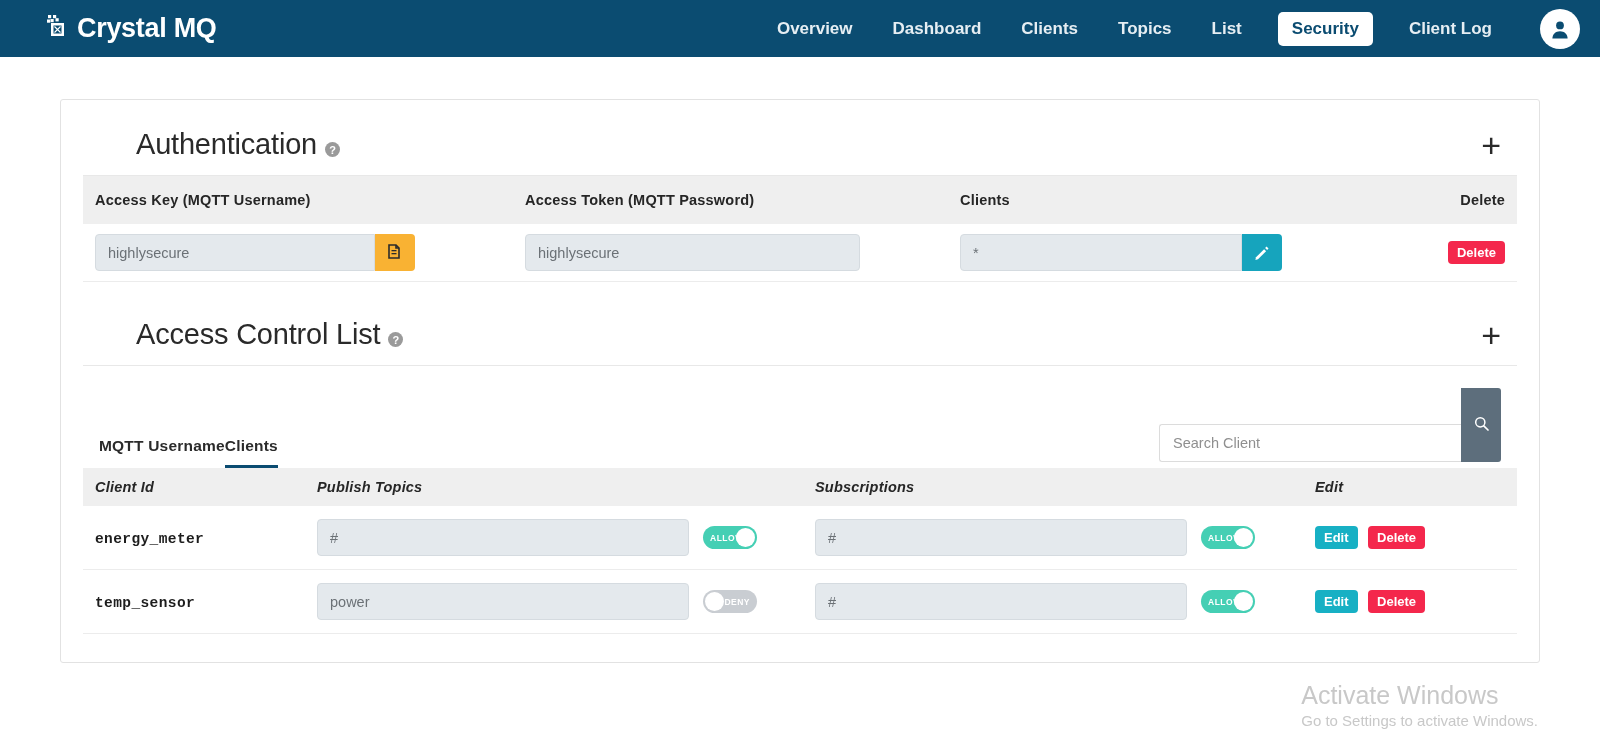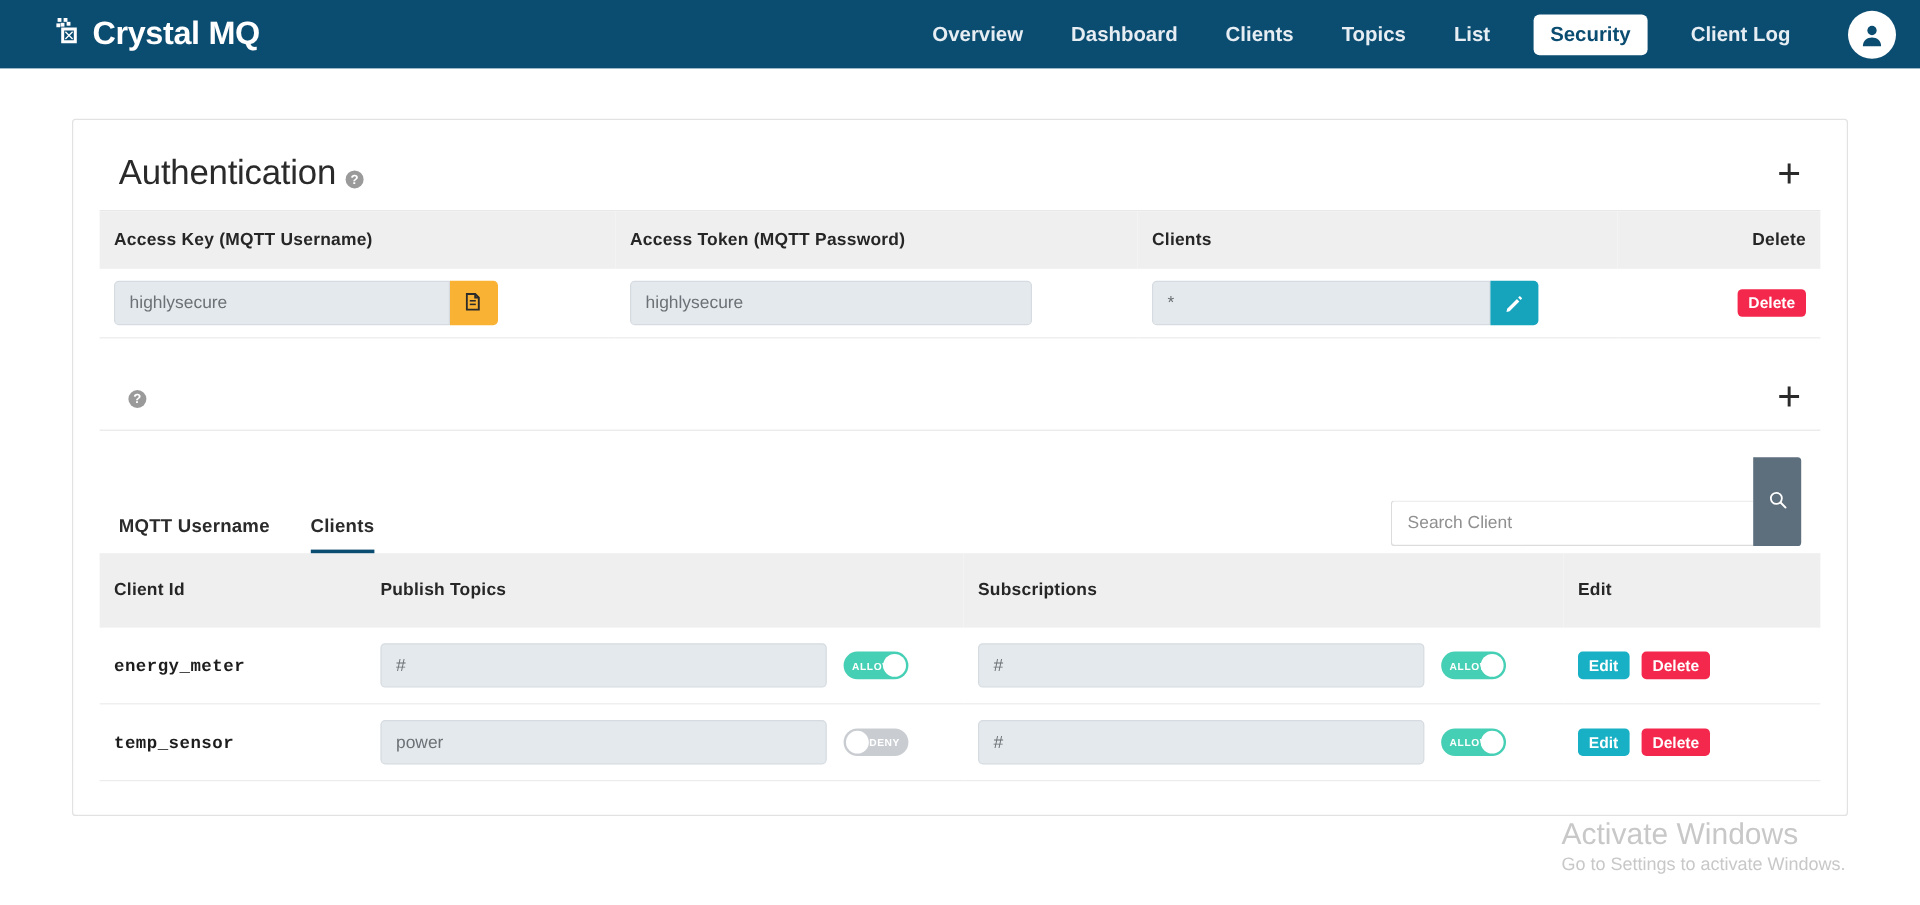"Authentication" .section-title { margin-left: none -> 37px }
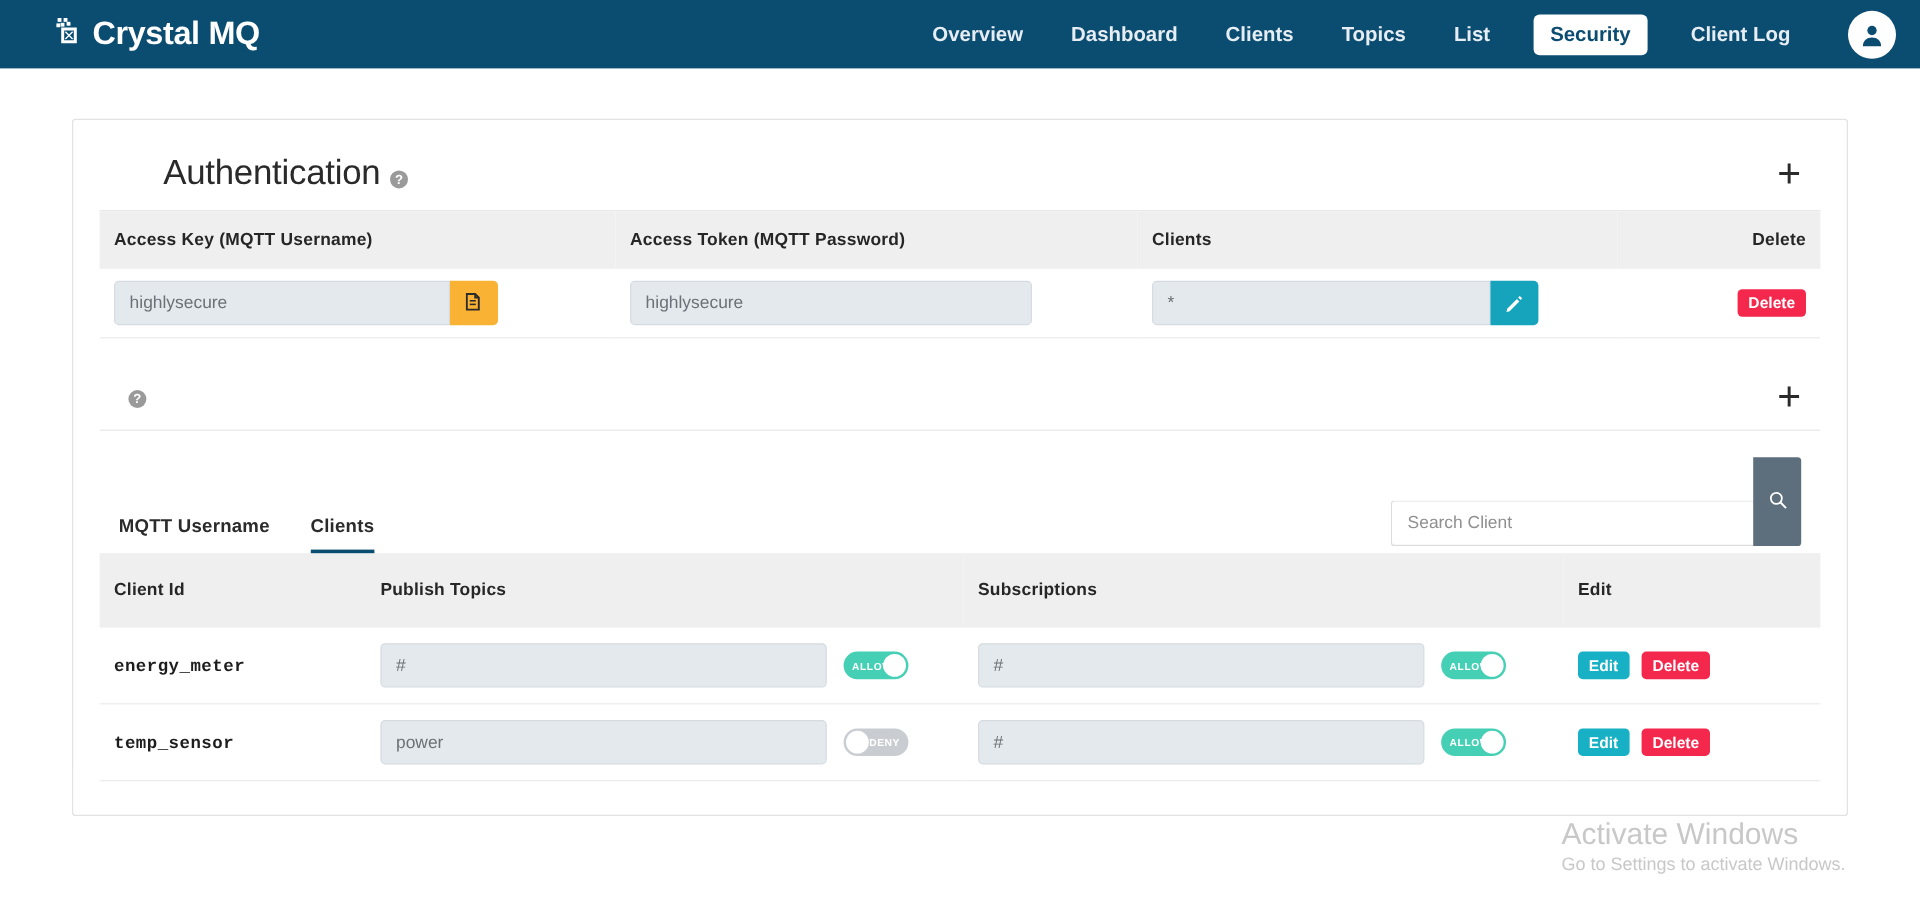"Access Control List" span.section-title { html: none -> <span>Access Control List</span> }
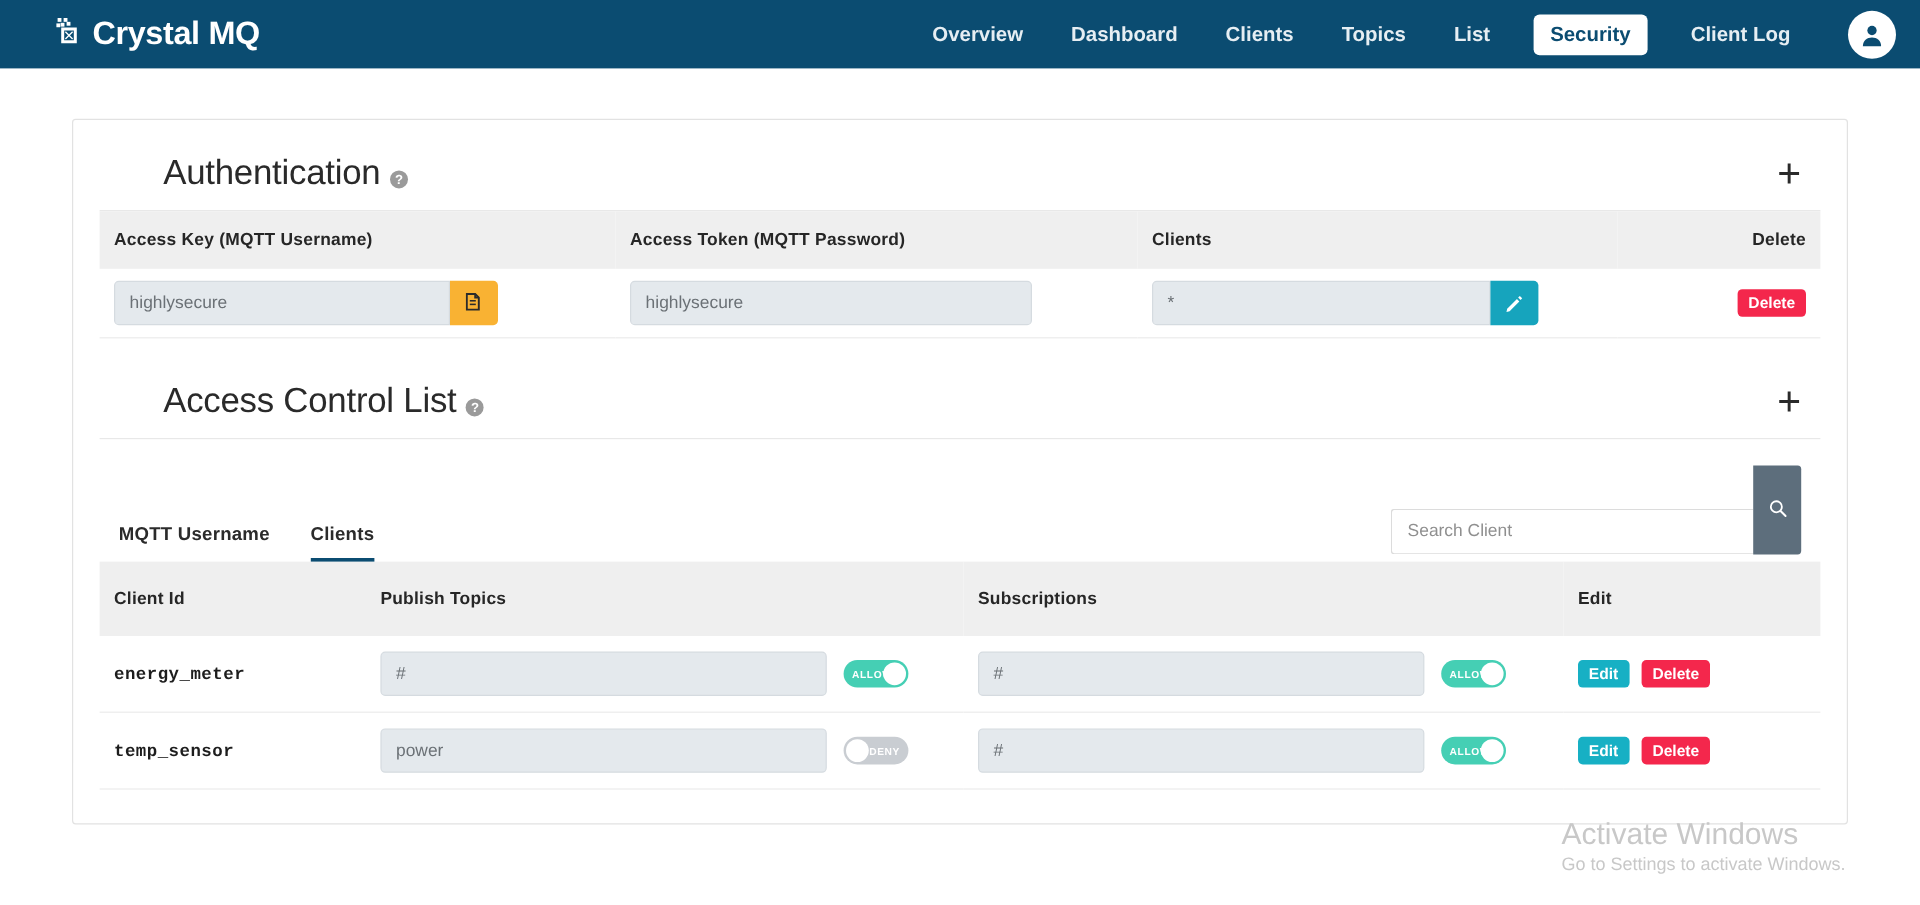"MQTT Username" .tabs { gap: 34px -> none }
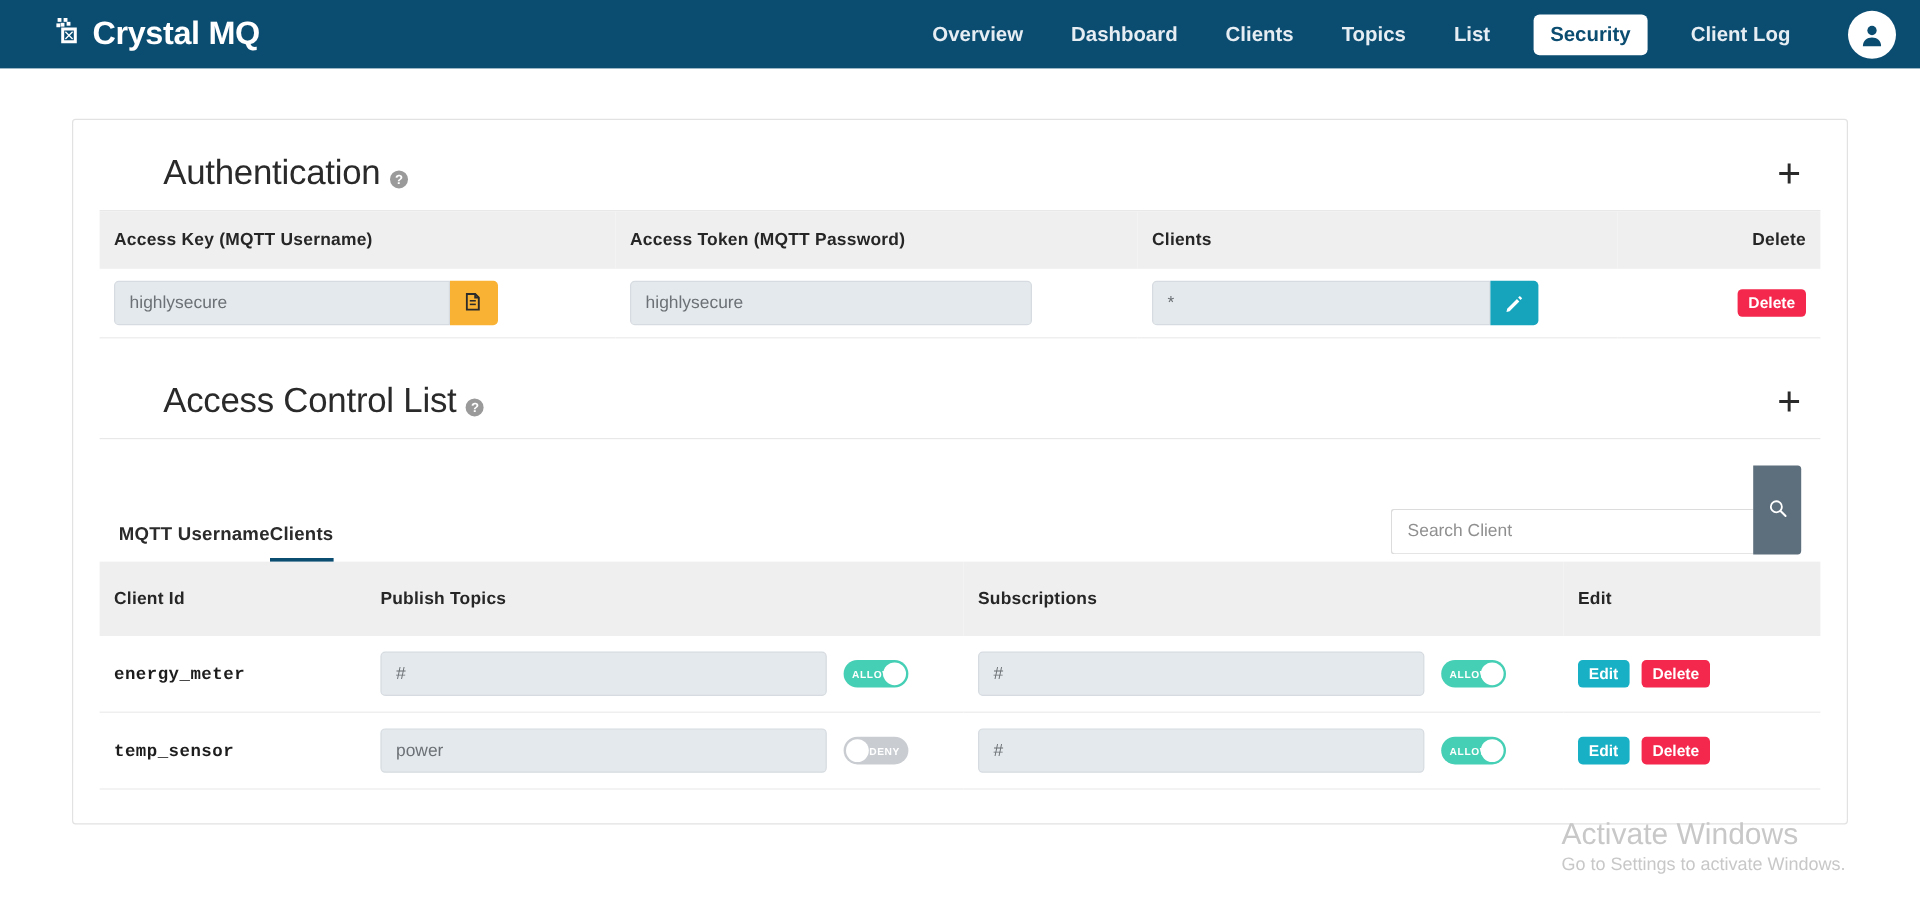"Client Id" .acl-table thead th { font-style: none -> italic; padding: 23px 12px -> 11px 12px }
